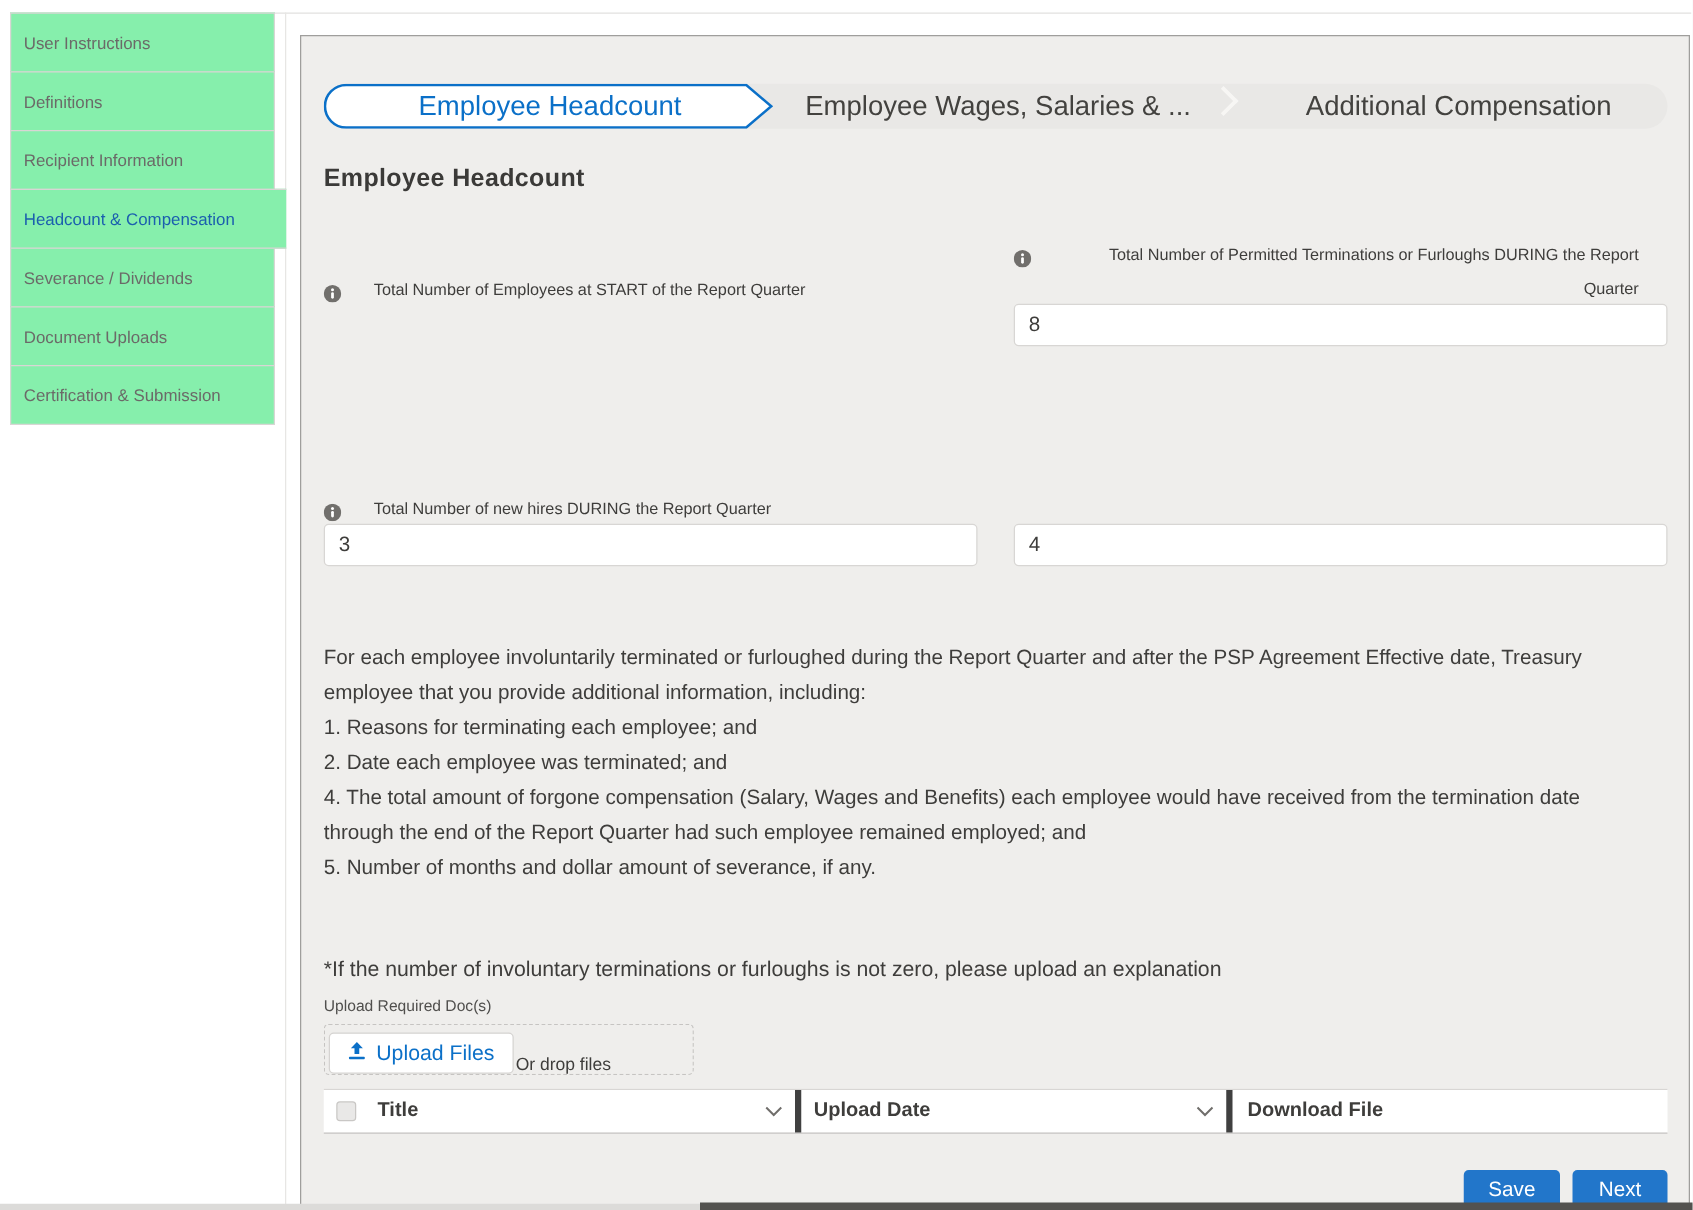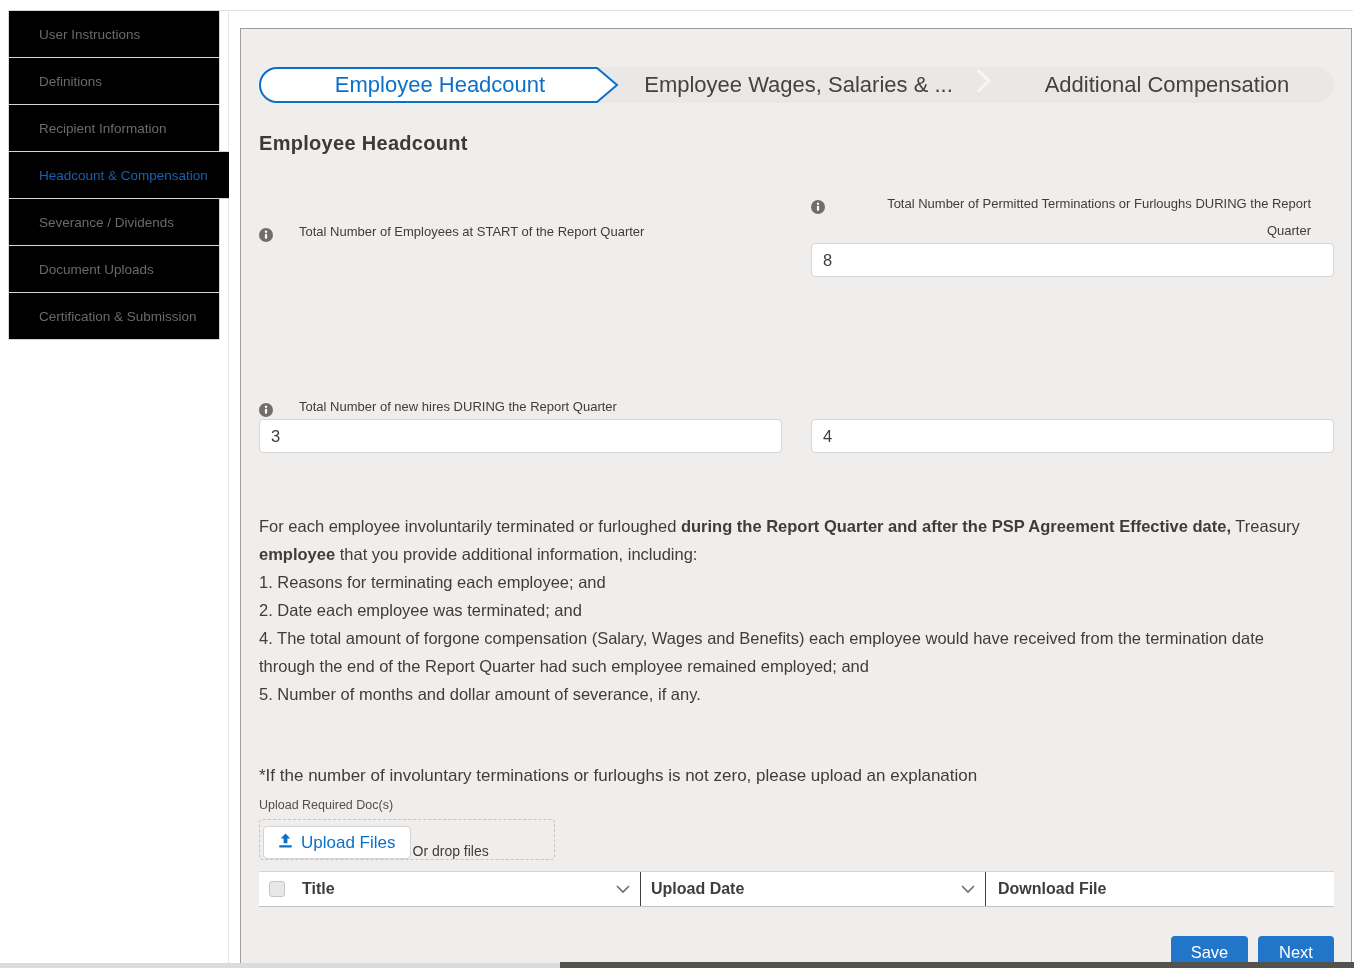"User Instructions" .side-item { background: #000000 -> #86efac; padding-left: 30px -> 10px }
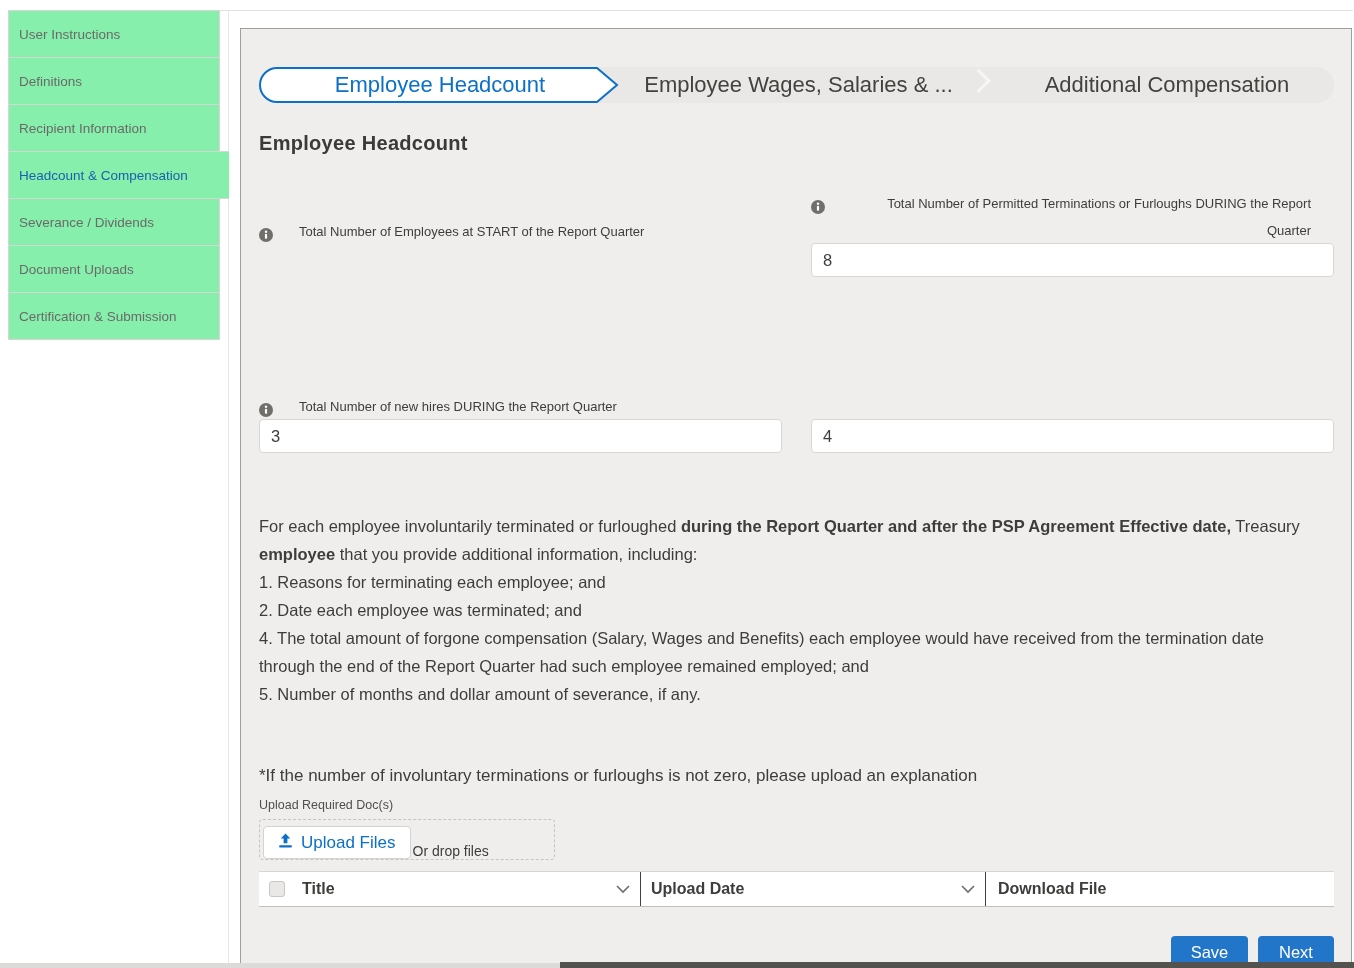"during the Report Quarter and" #instructions .bold { font-weight: bold -> normal }
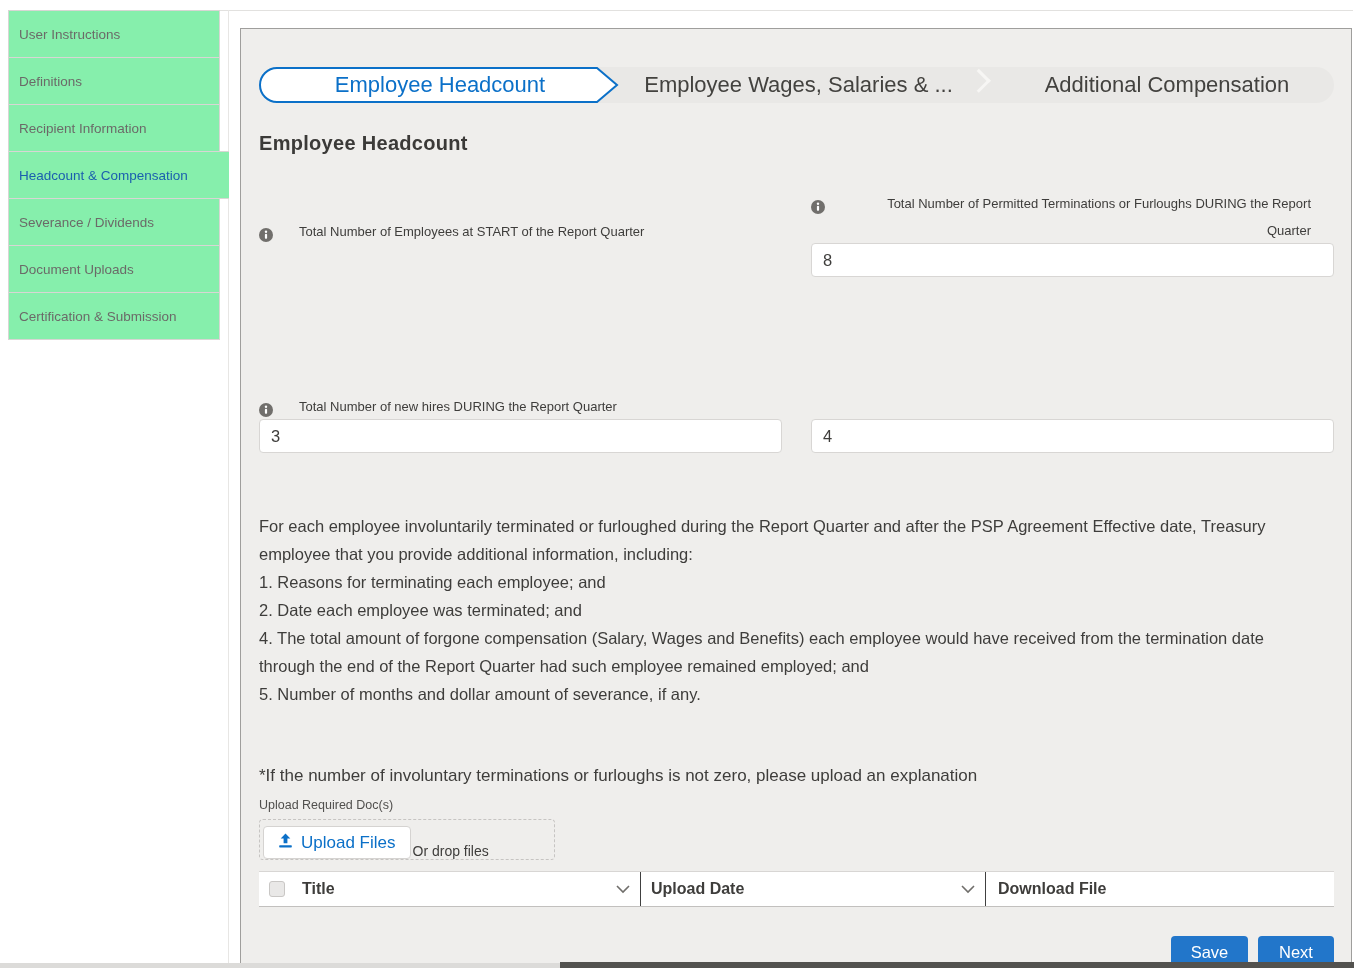"Title" .hcell { border-right: 1px solid #404040 -> 5px solid #404040 }
